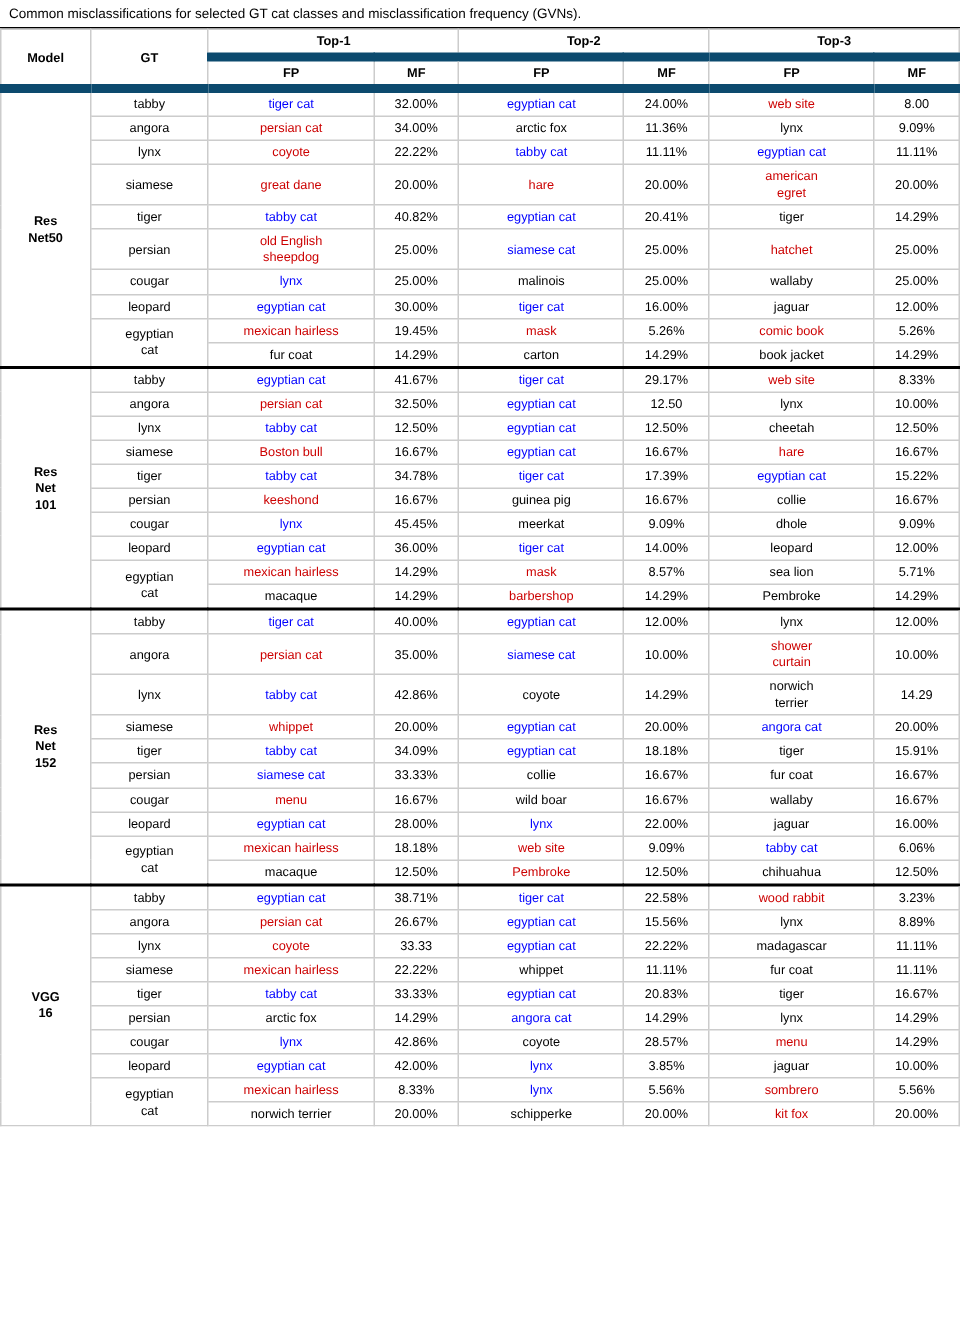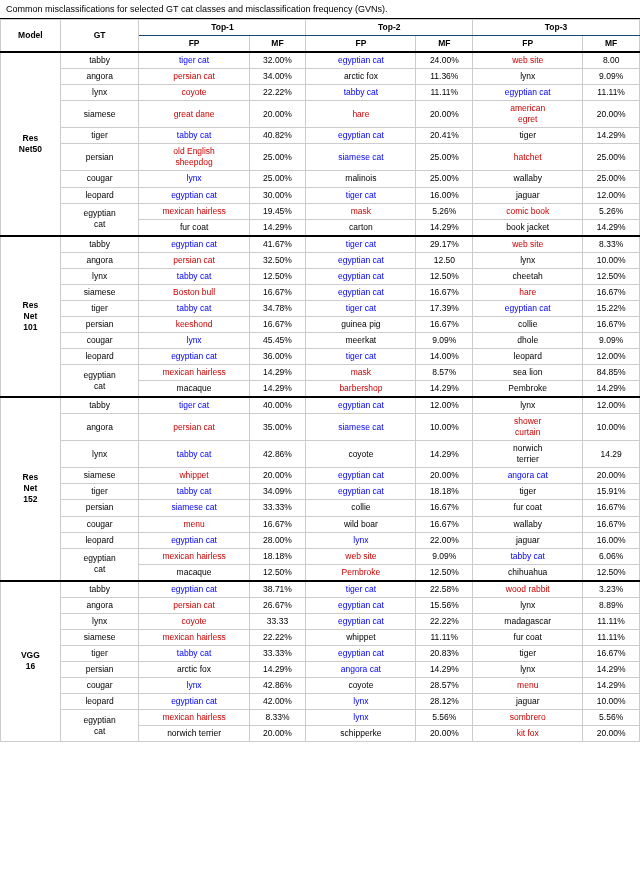"Top-1" .header-group th { border-bottom: 1px solid #0c4a6e -> 6px solid #0c4a6e }
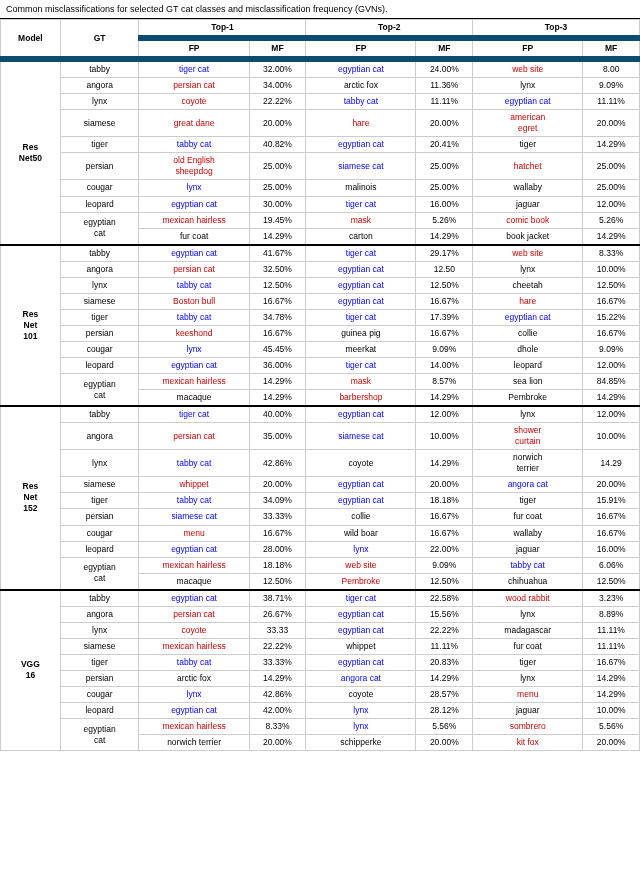"84.85%" td { text: 84.85% -> 5.71% }
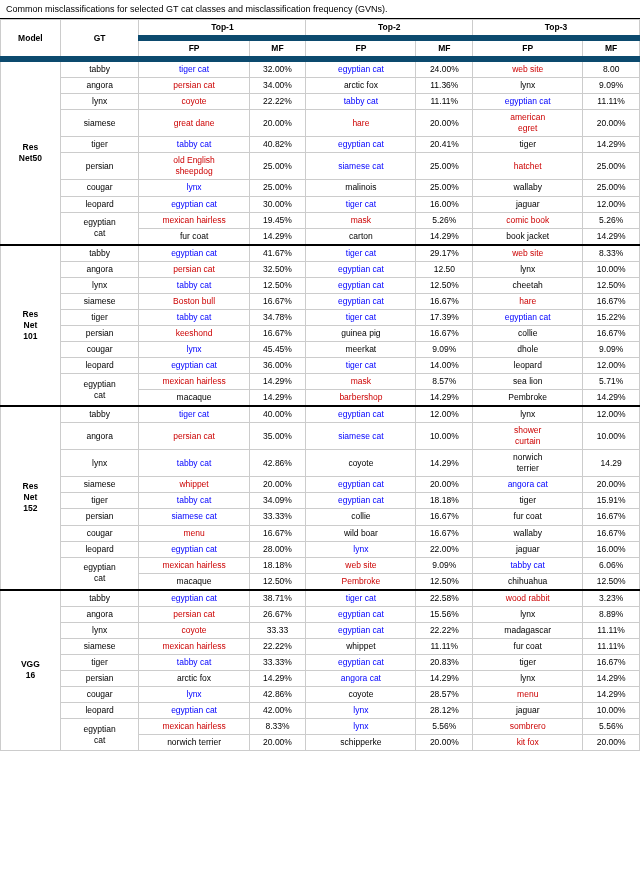"28.12%" td { text: 28.12% -> 3.85% }
